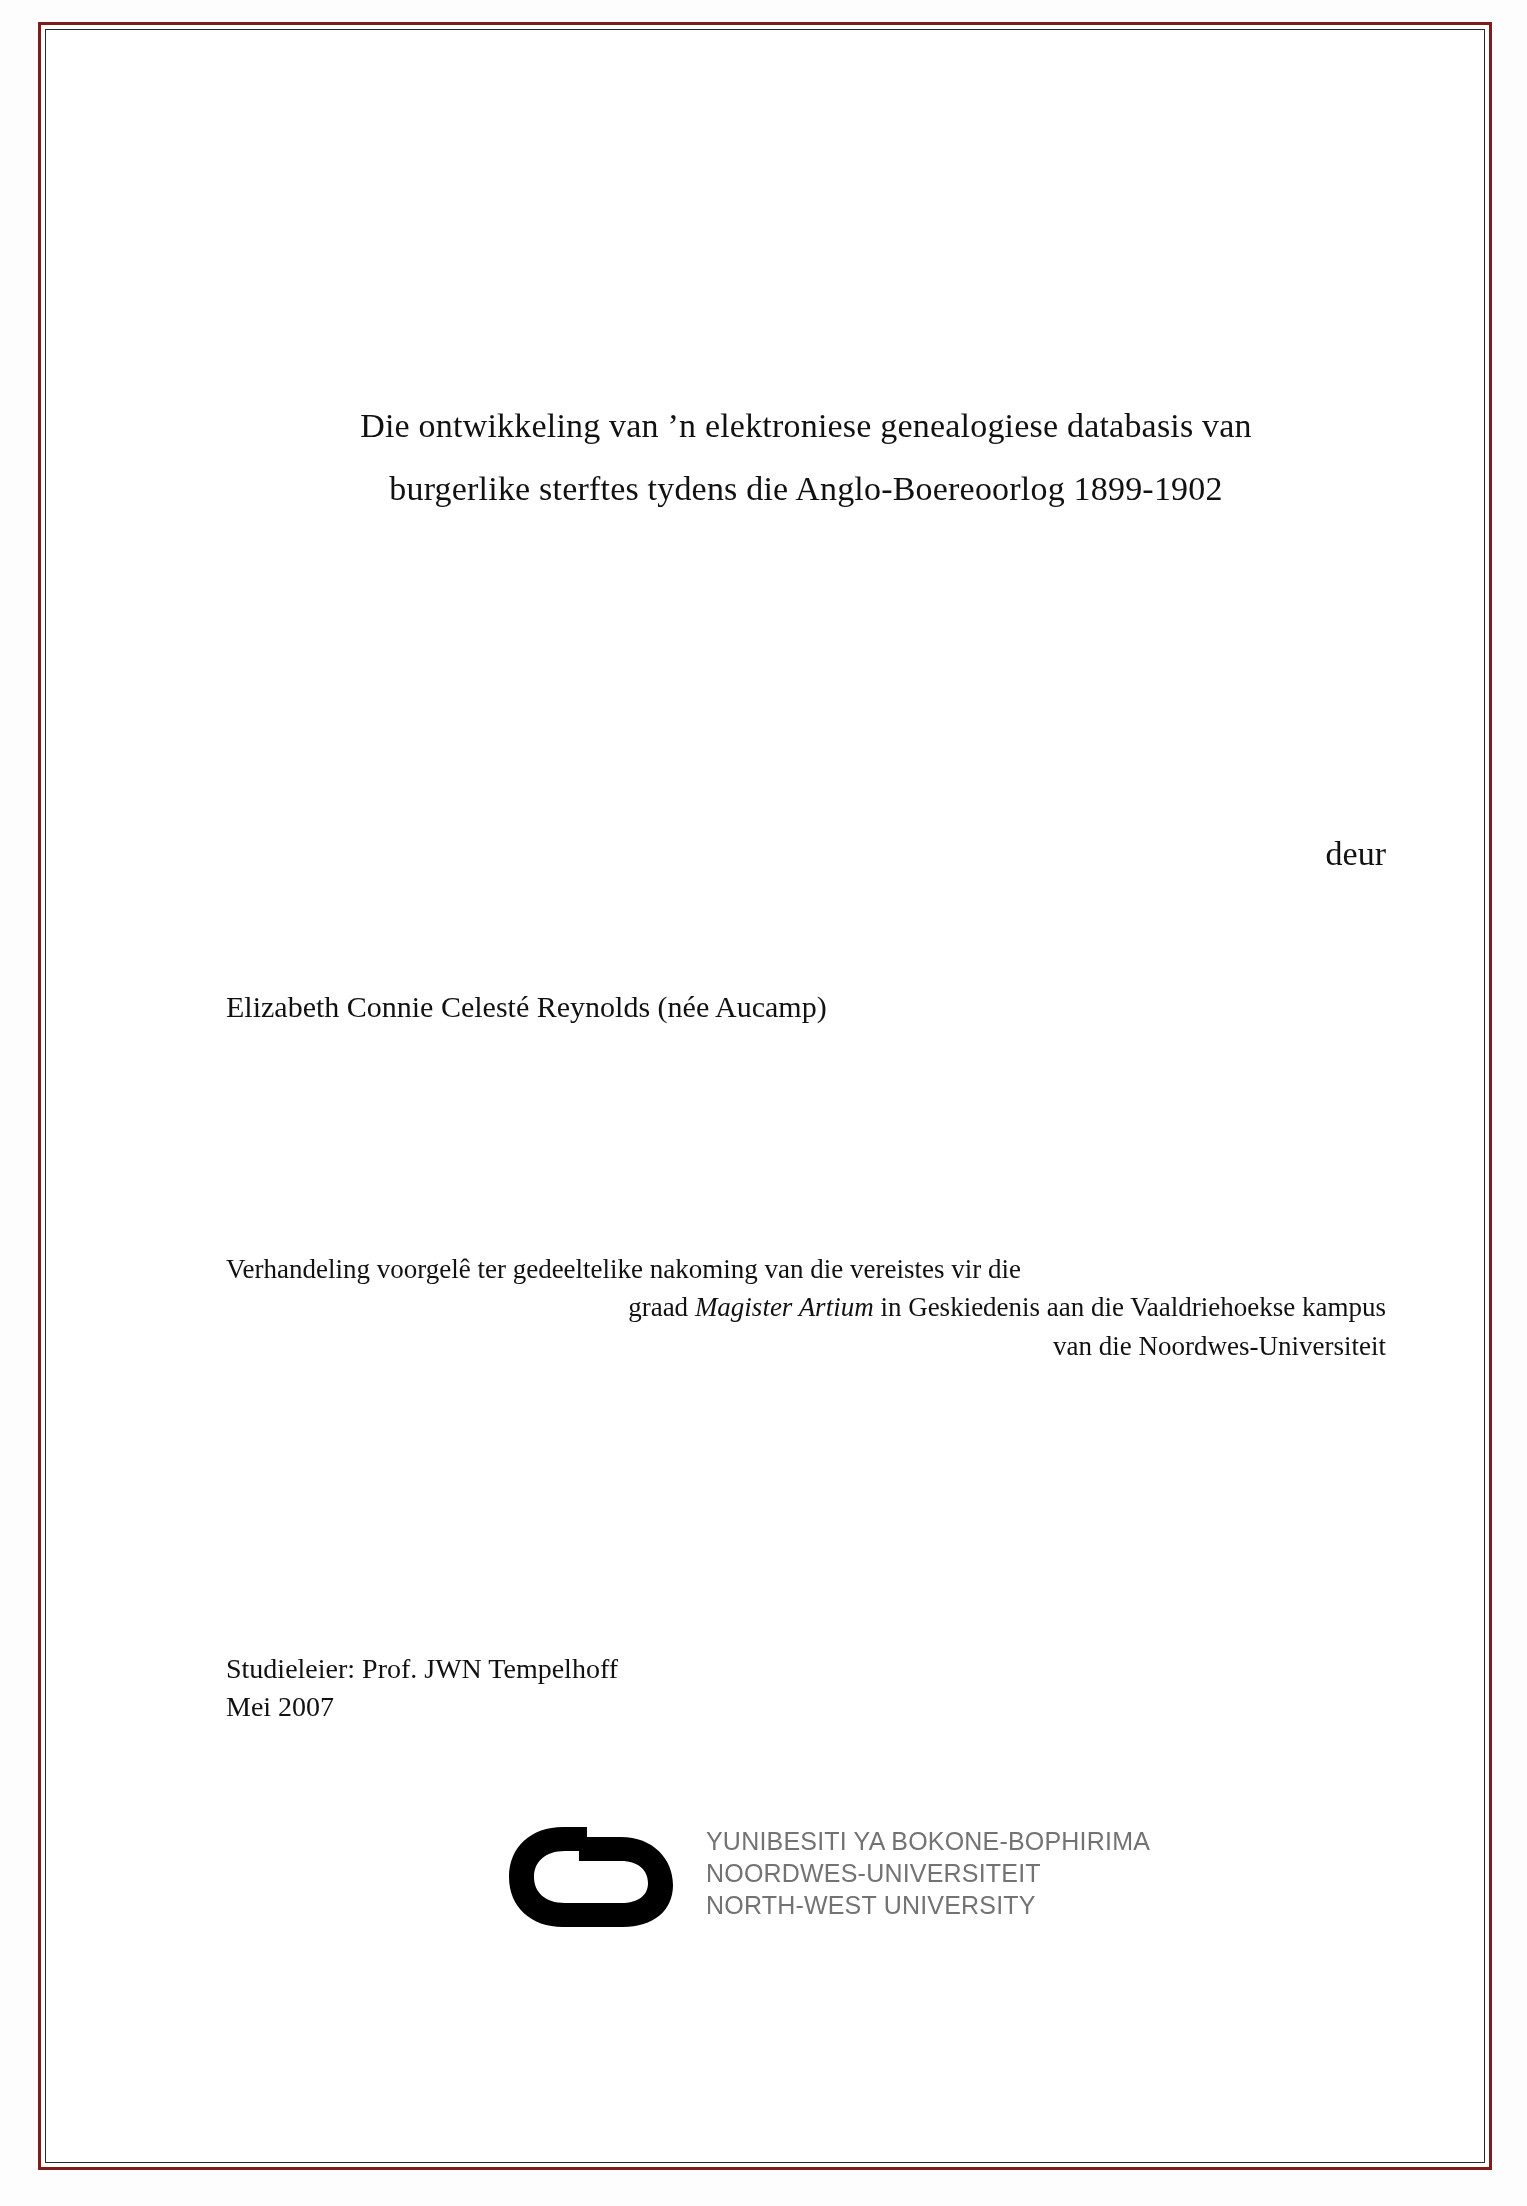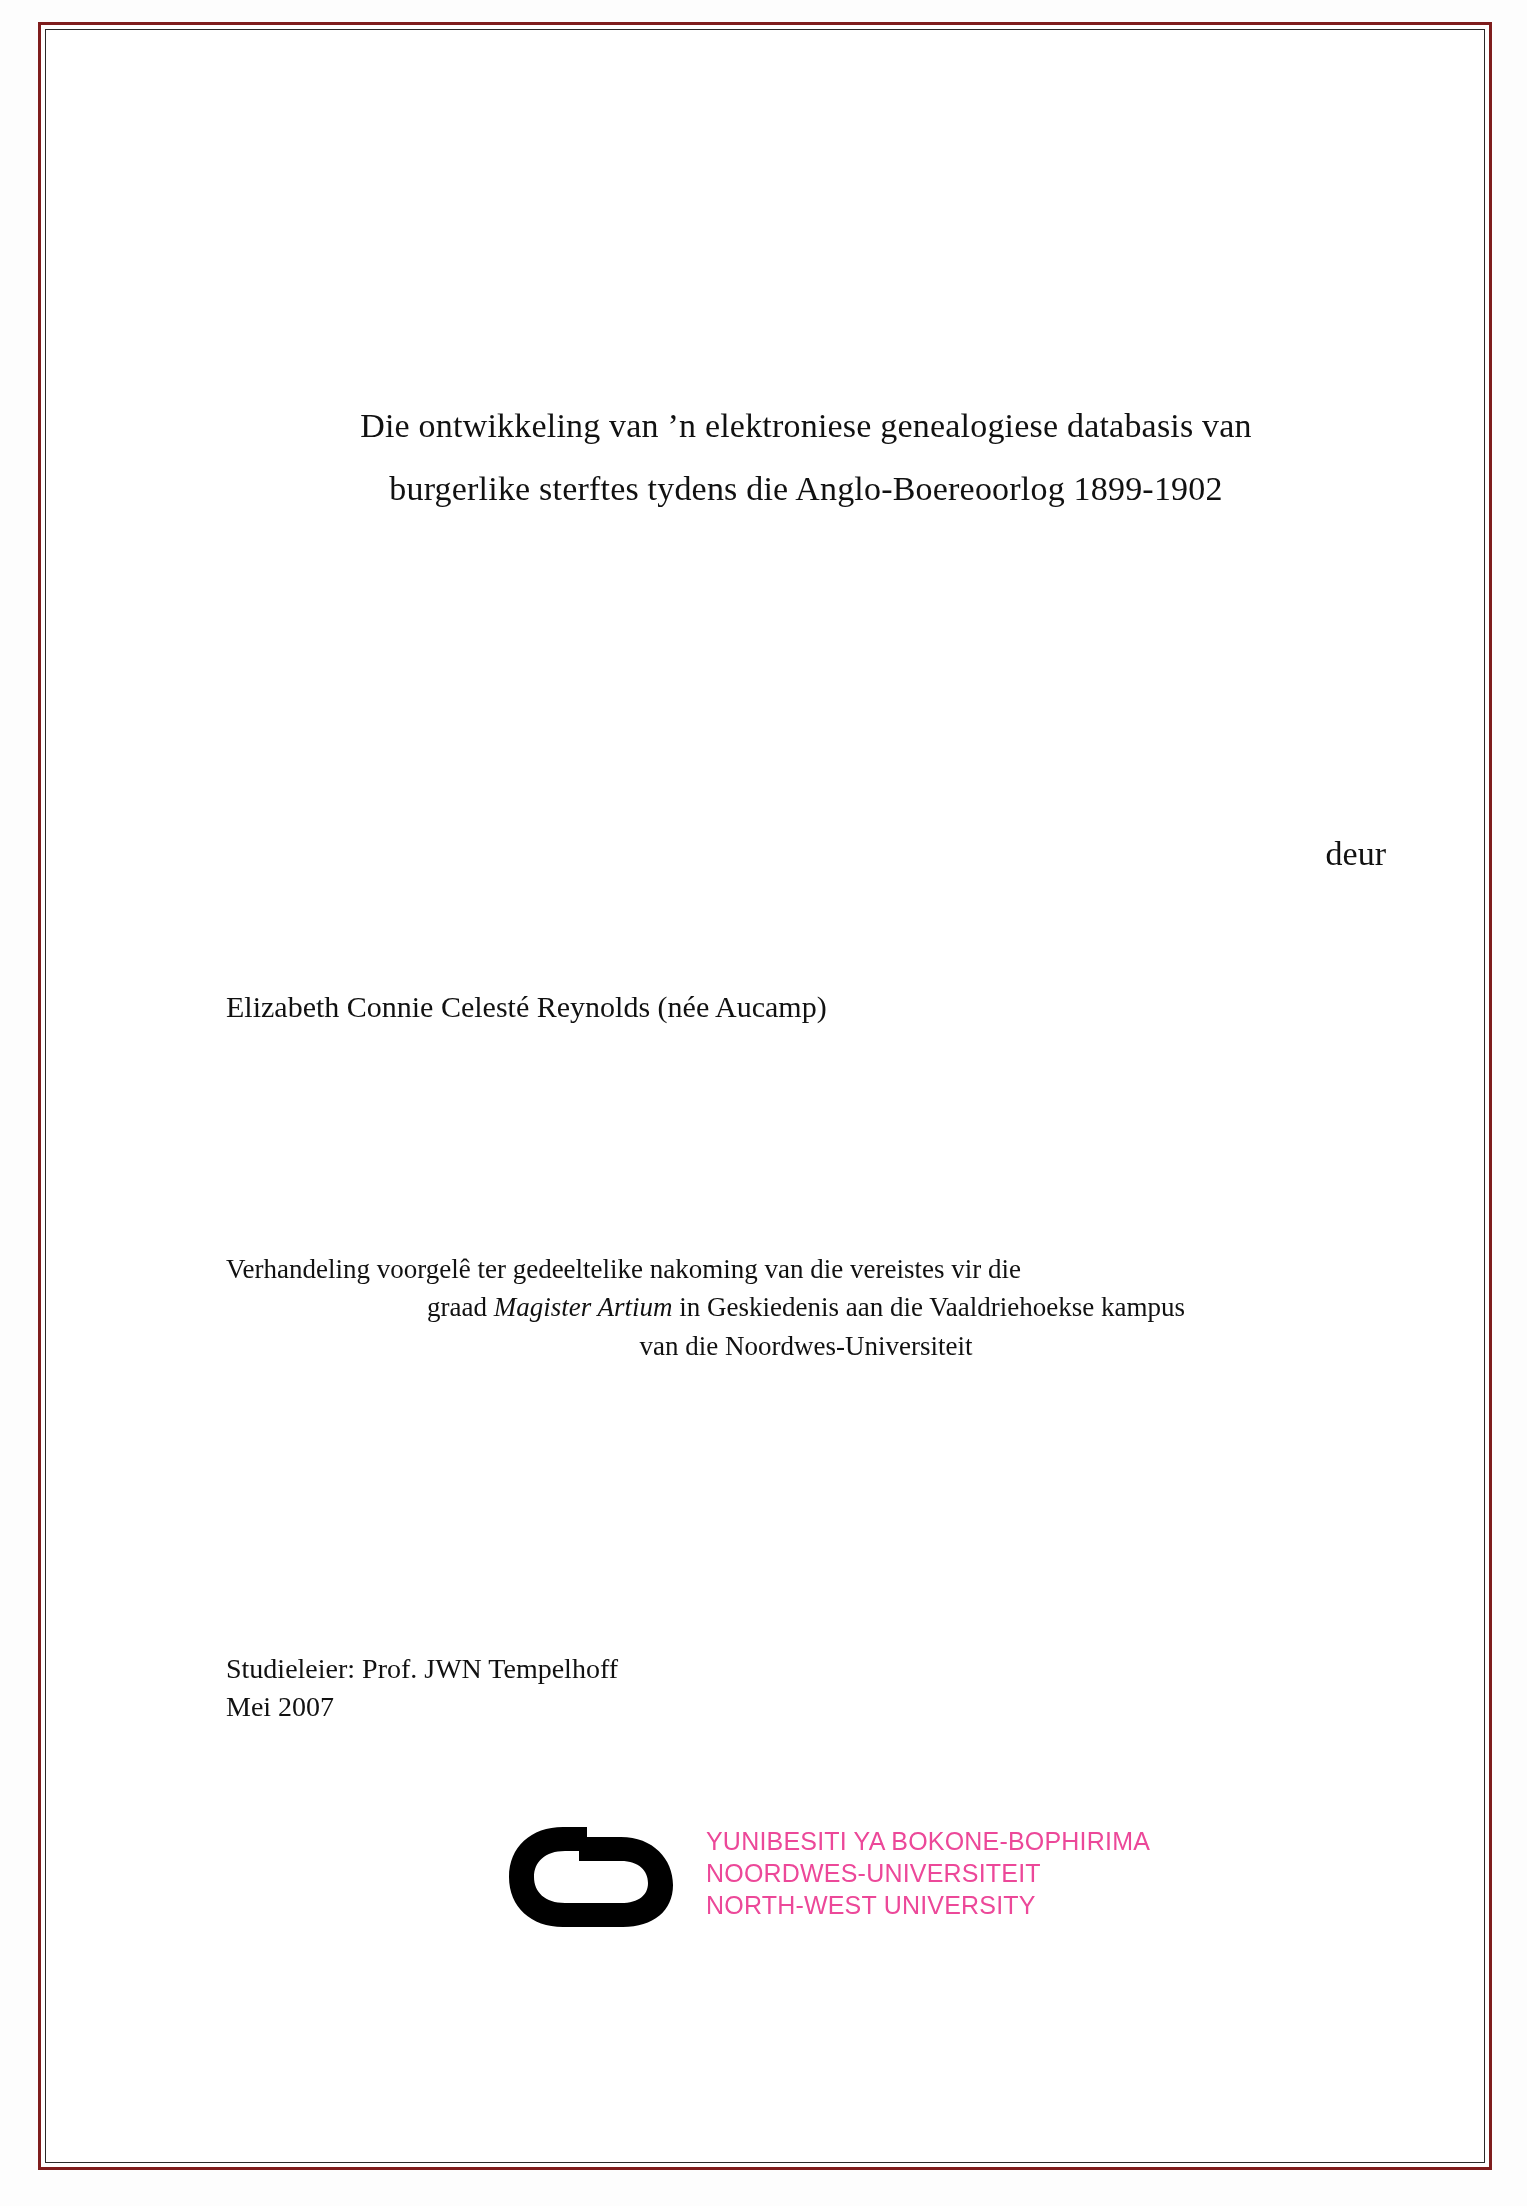"graad Magister Artium in Geskiedenis" .statement .plain { text-align: center -> right }
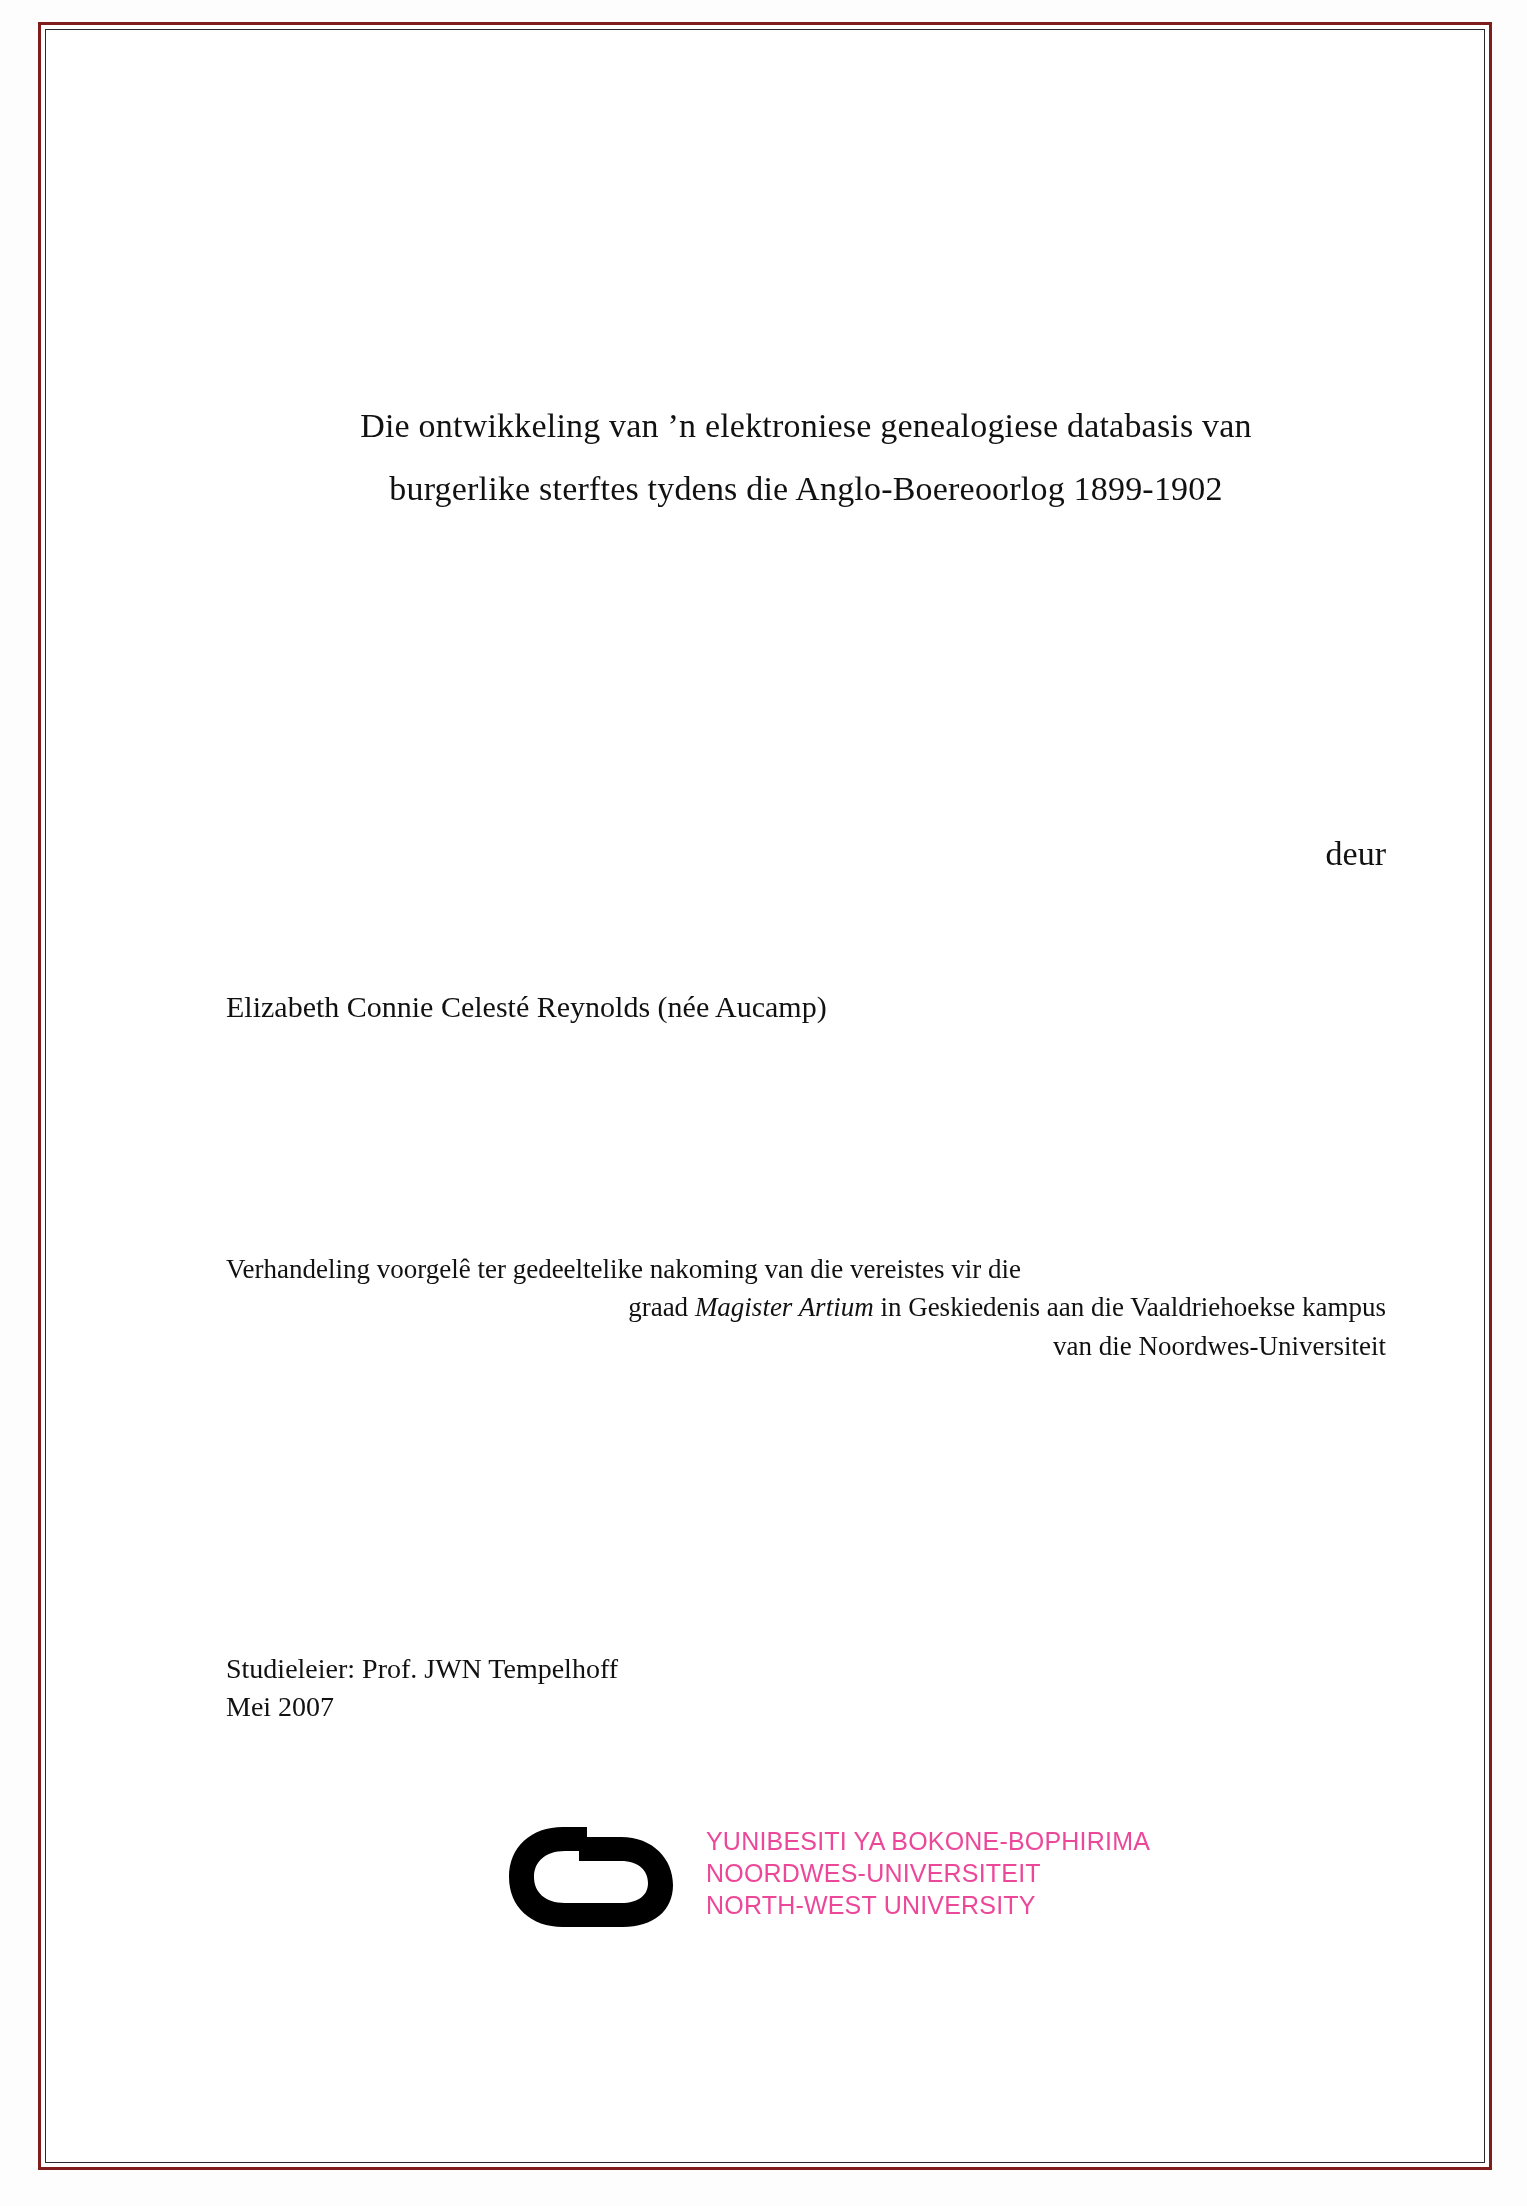"YUNIBESITI YA BOKONE-BOPHIRIMA" .logo-text { color: #ec4899 -> #737373 }
